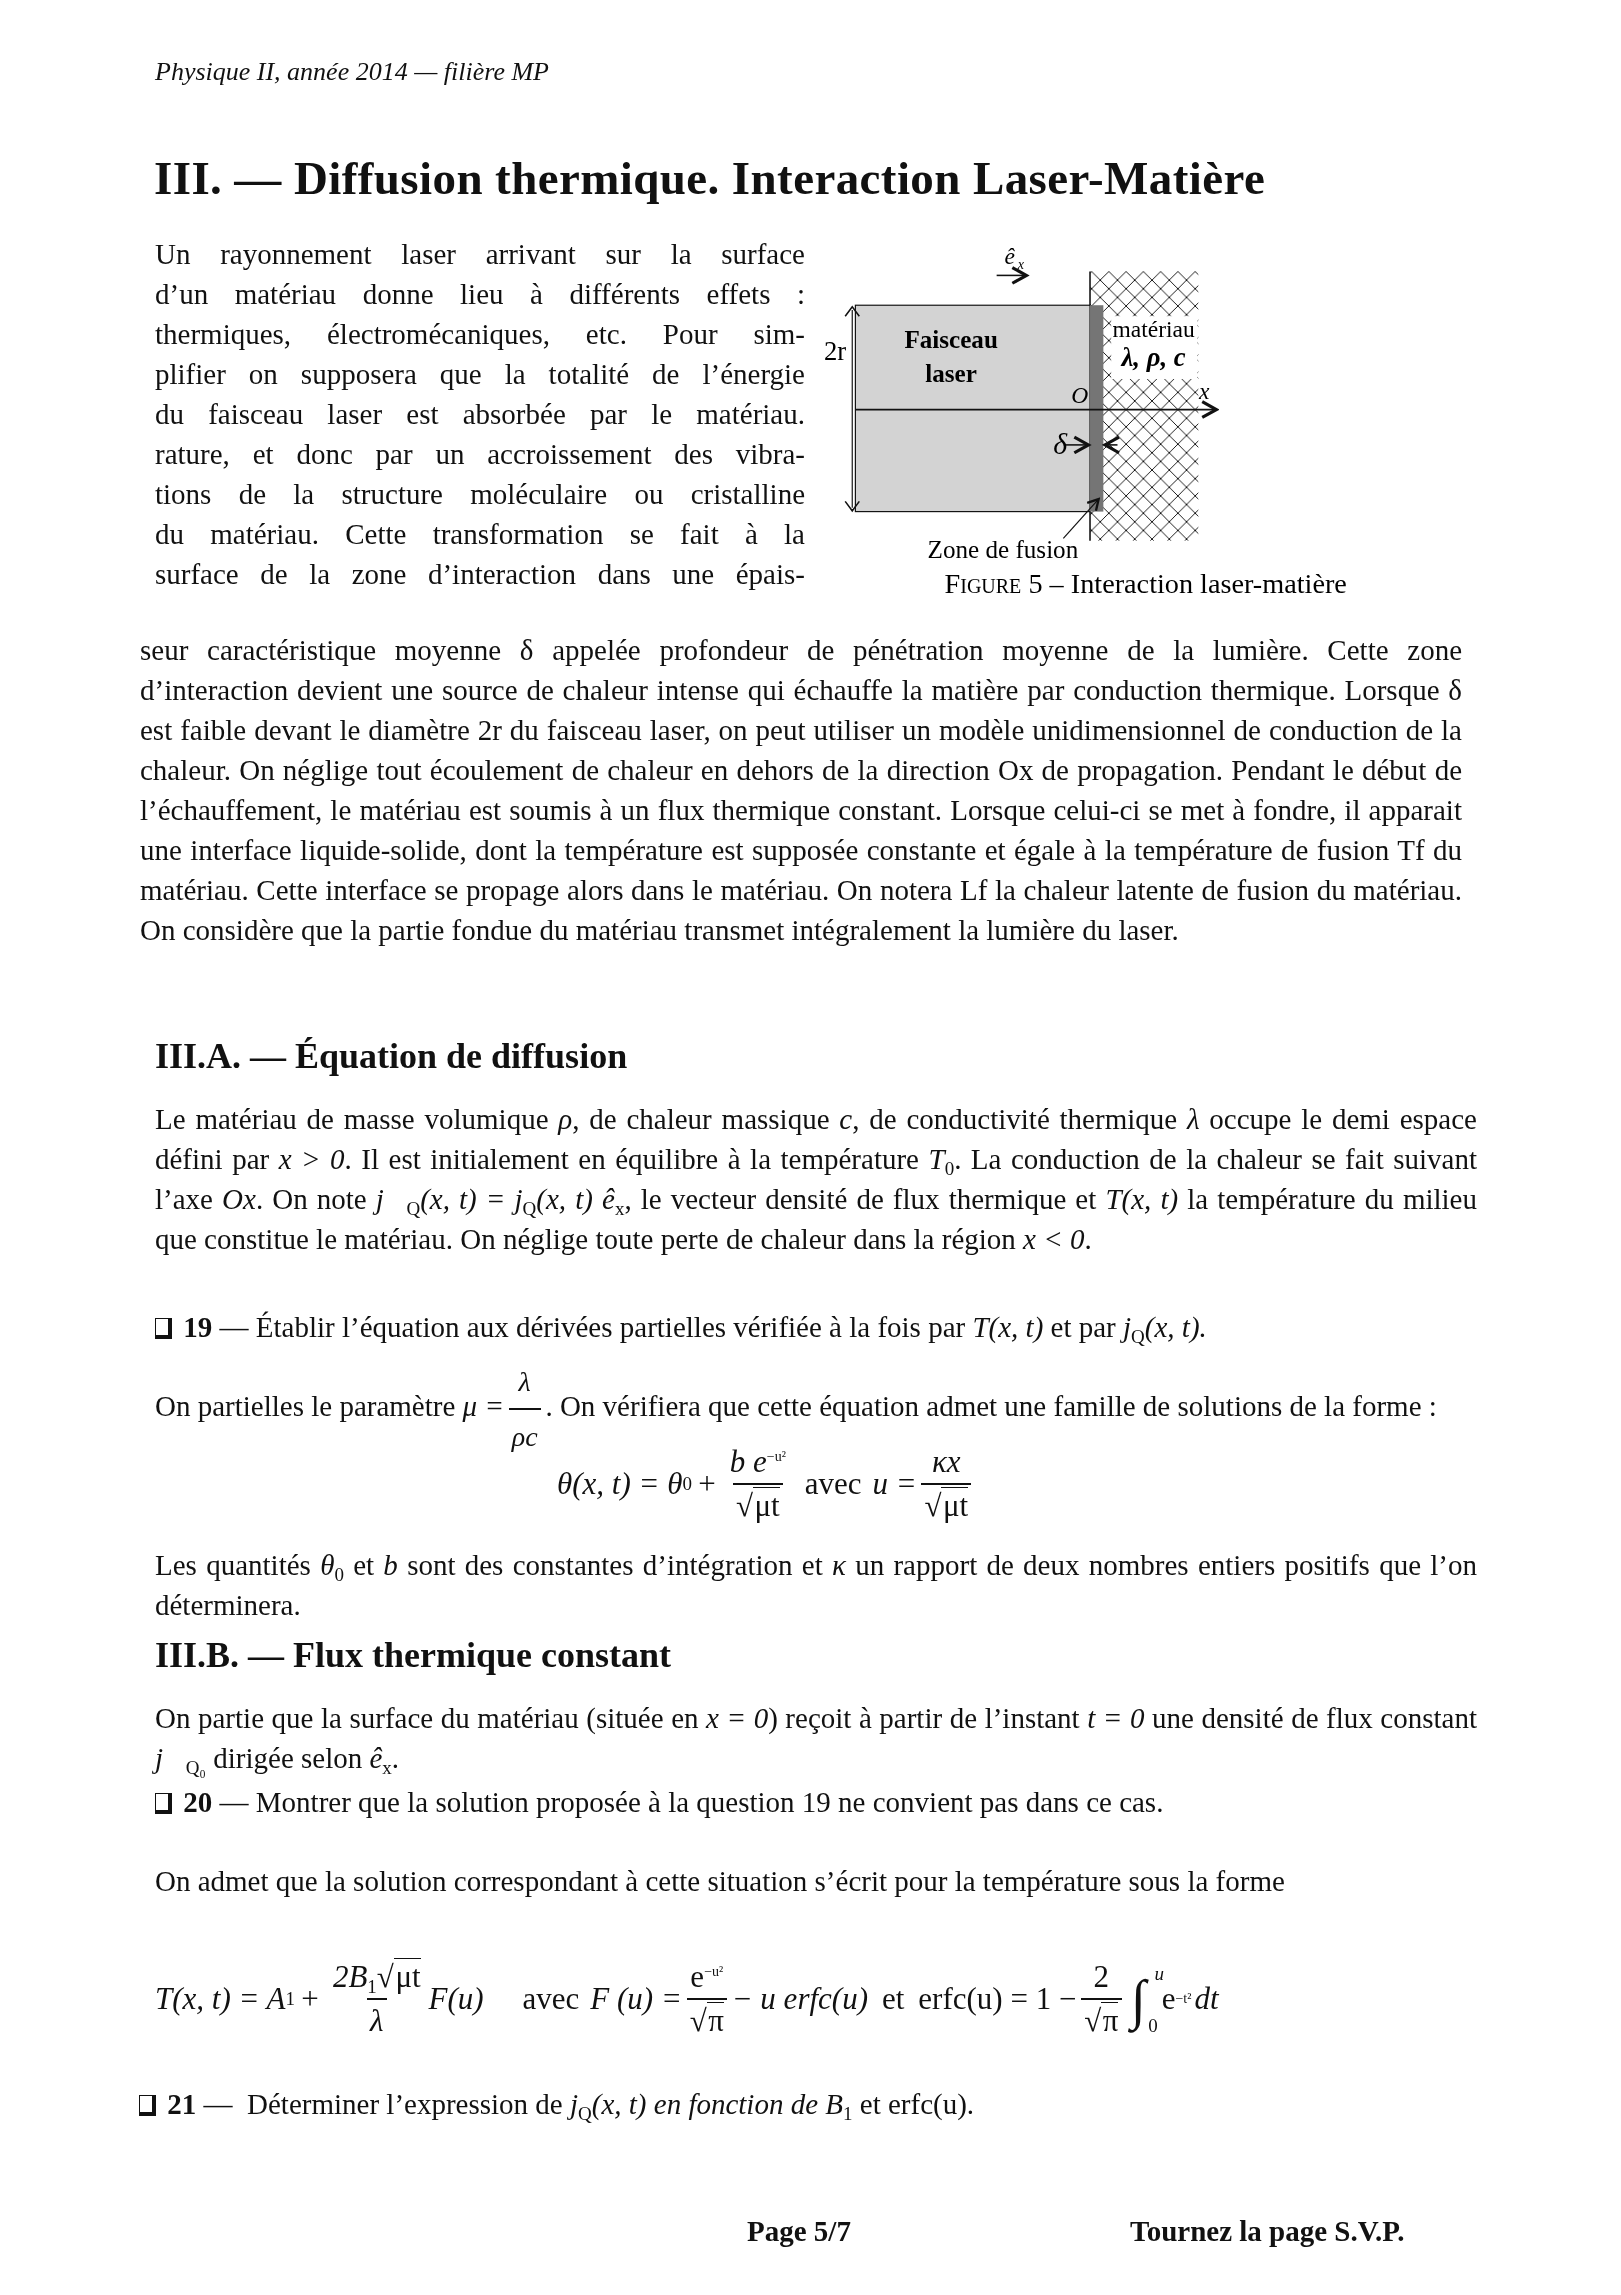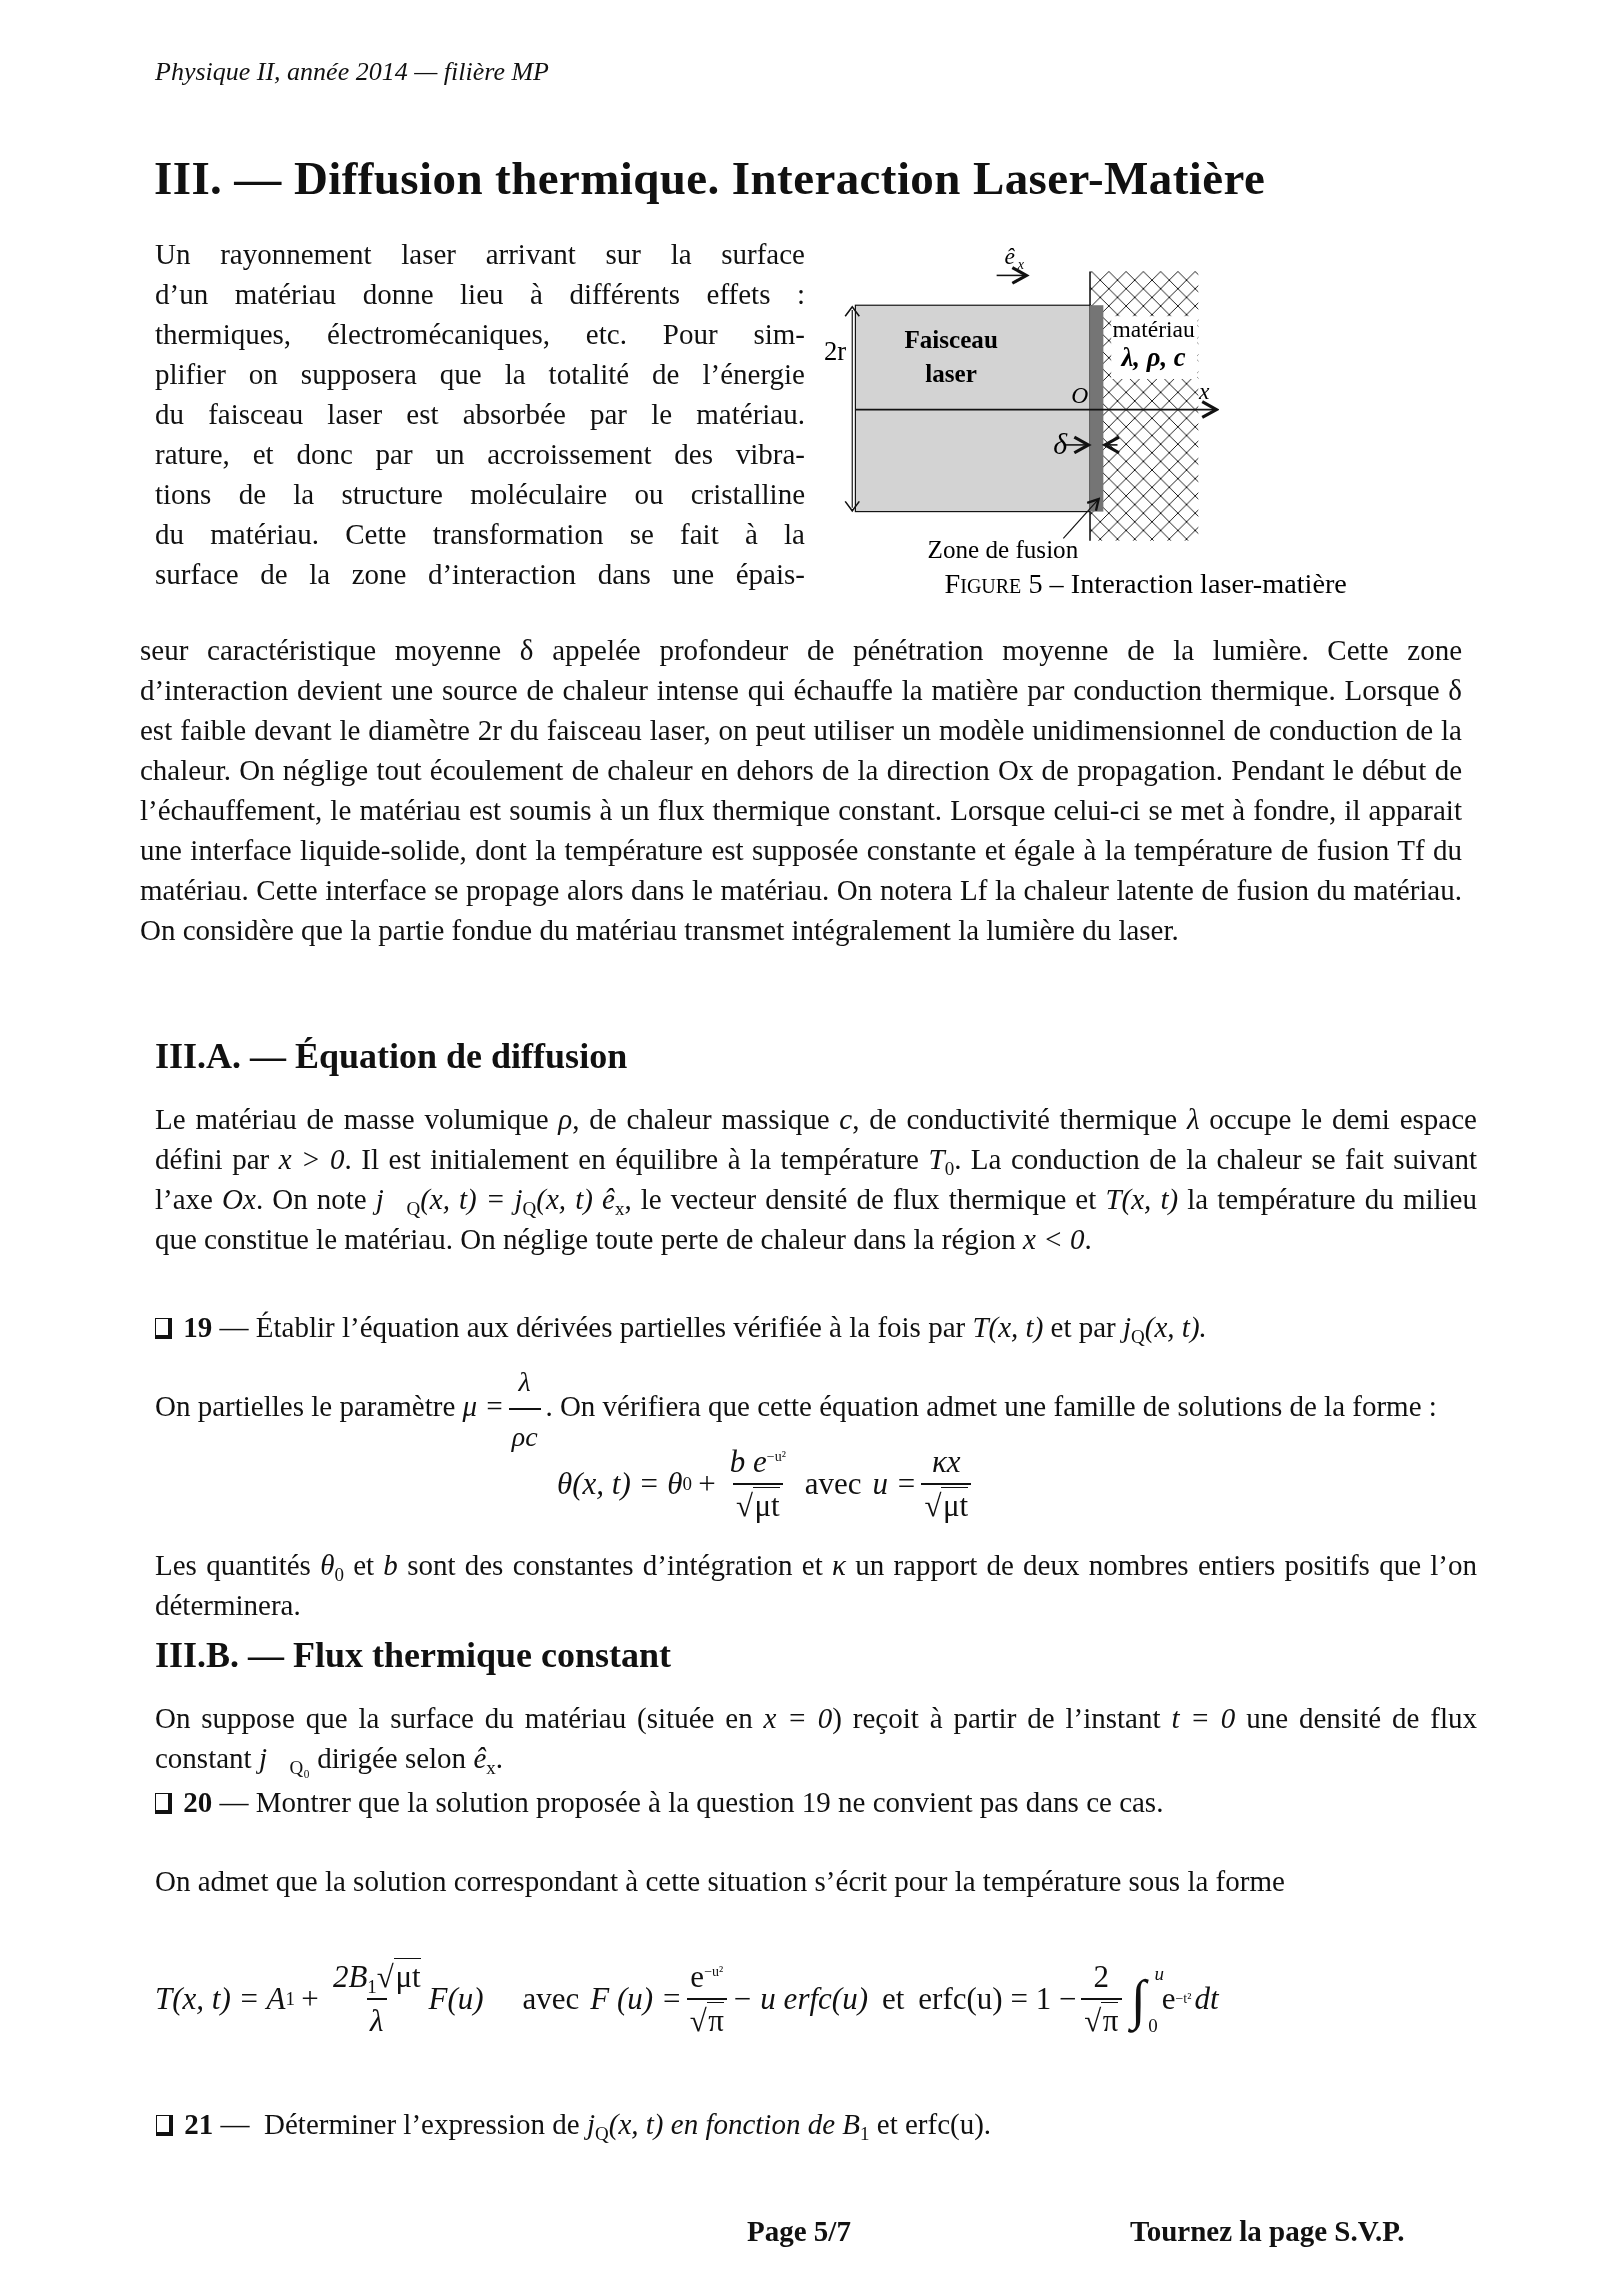"On suppose que la surface" span { text: suppose -> partie }
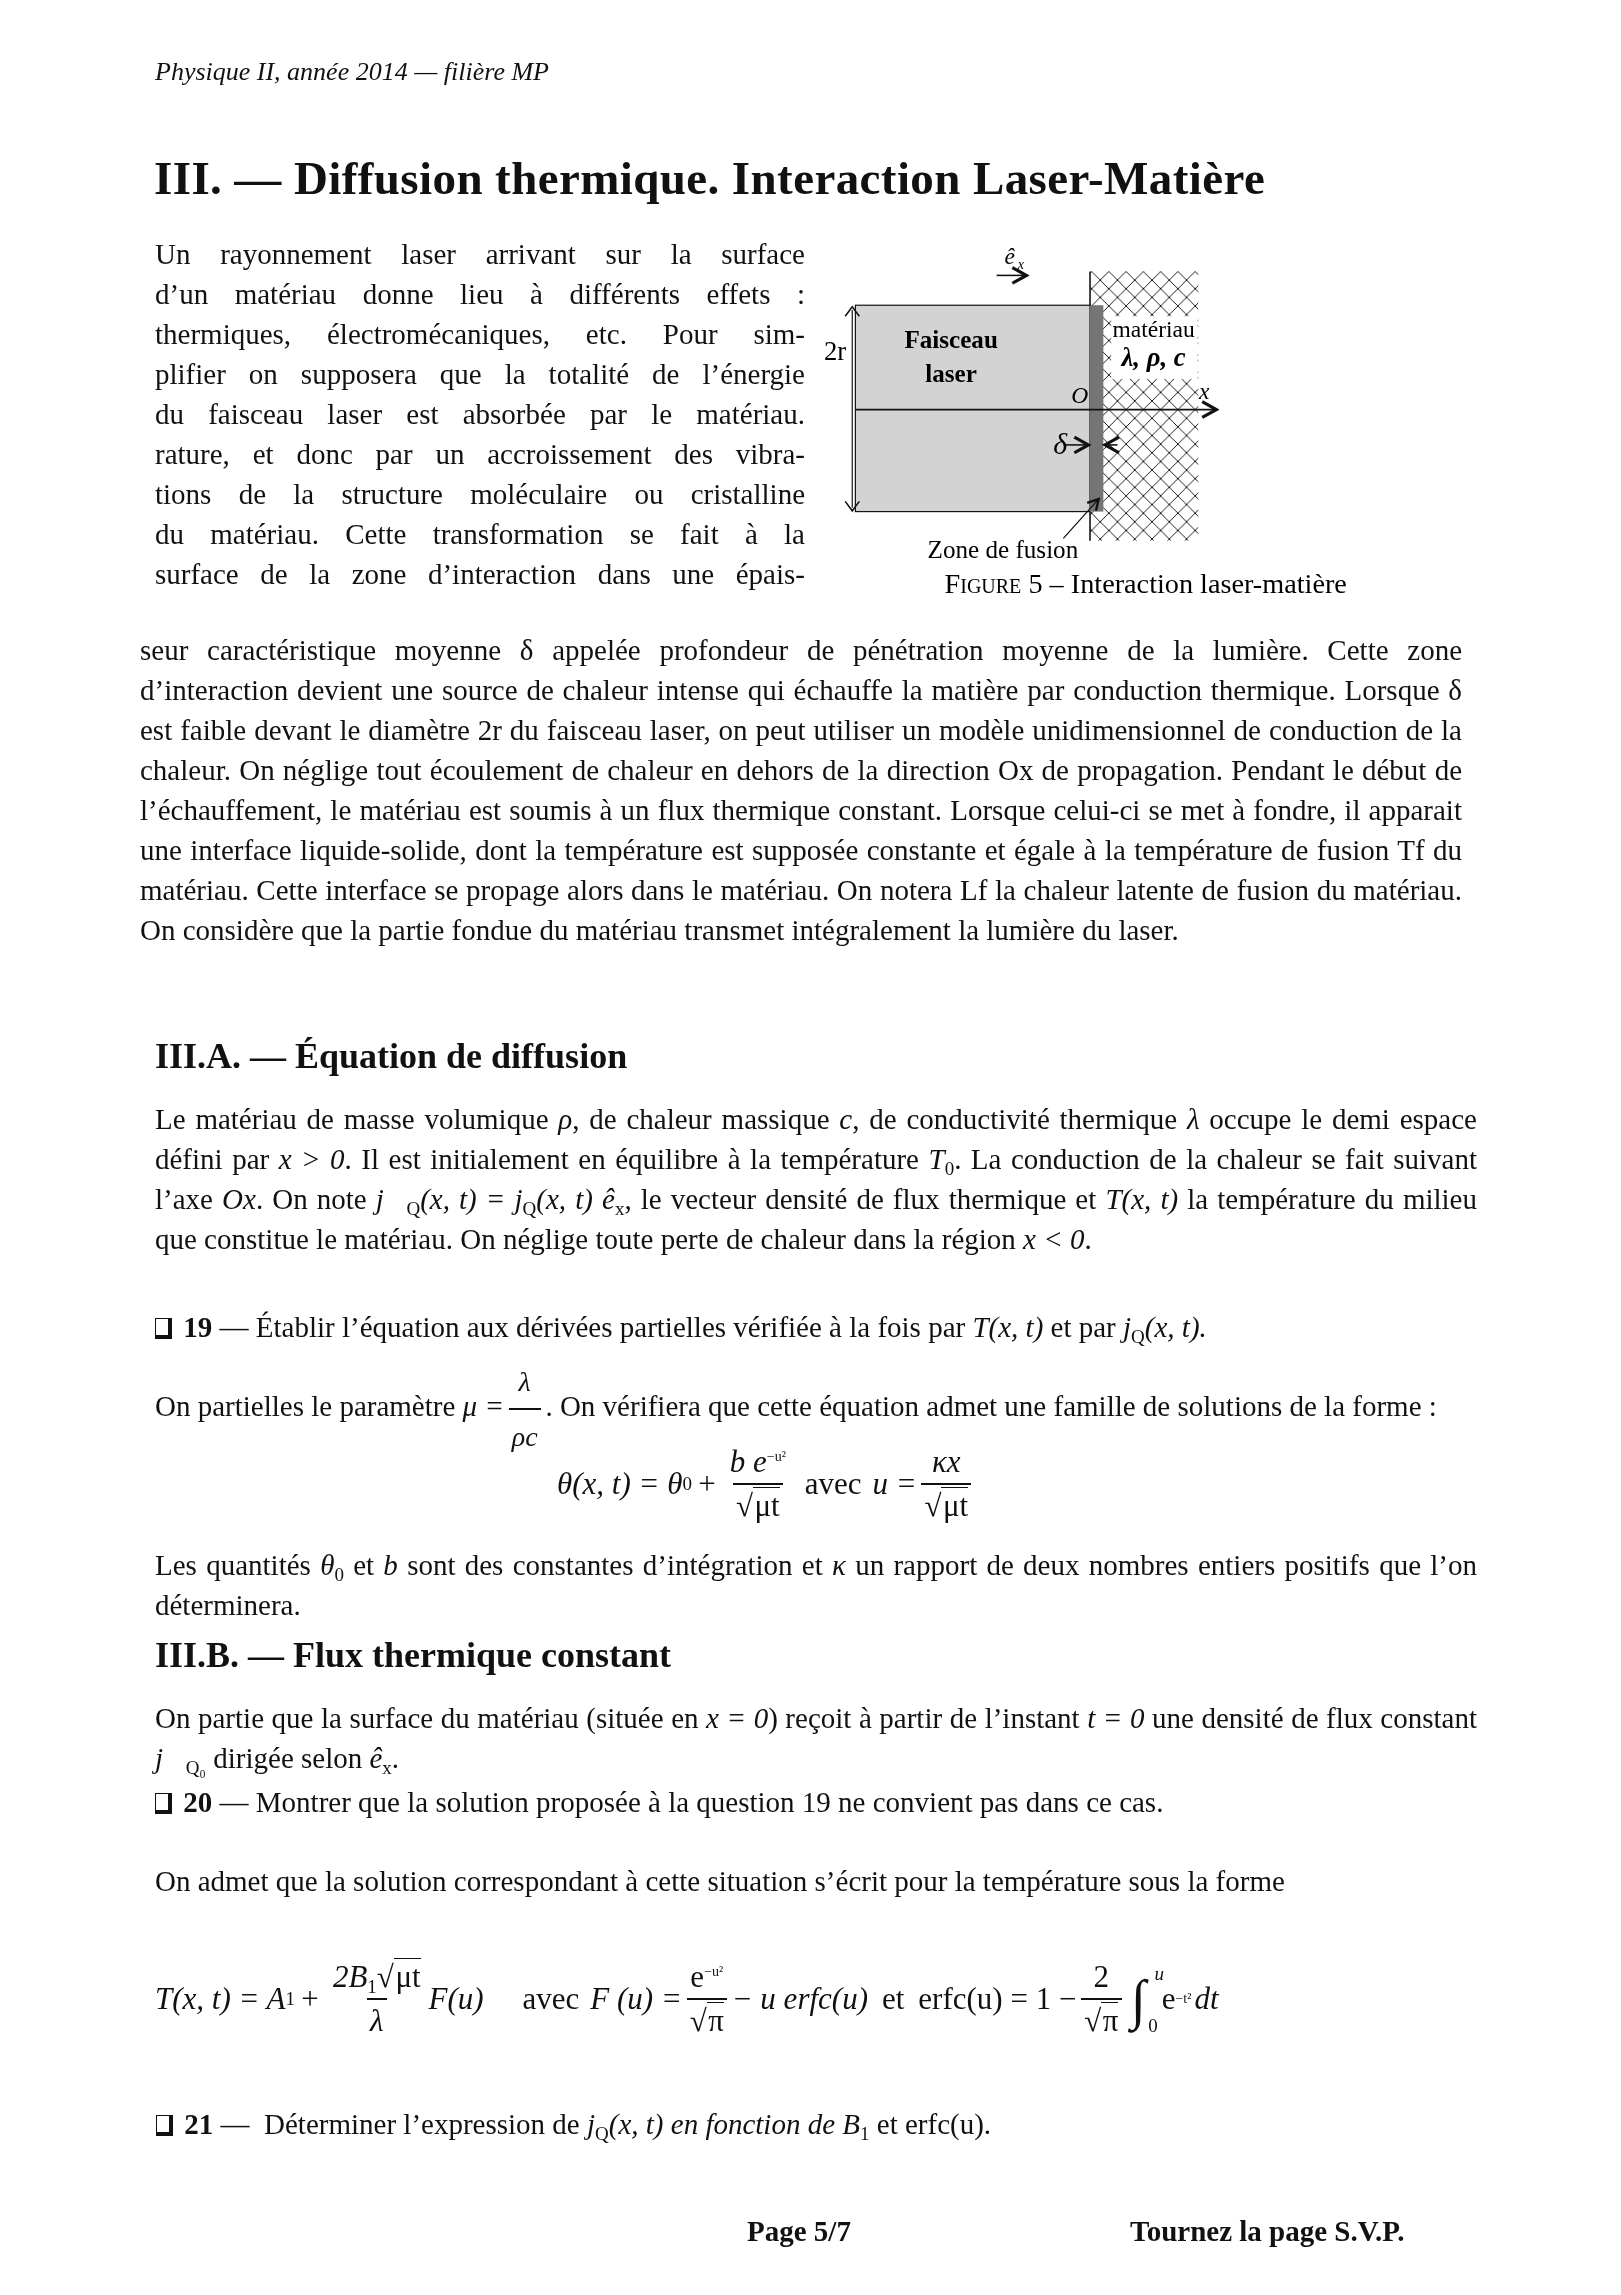"21 — Déterminer l’expression de" div.abs { left: 156px -> 139px; margin-top: 20px -> none }
